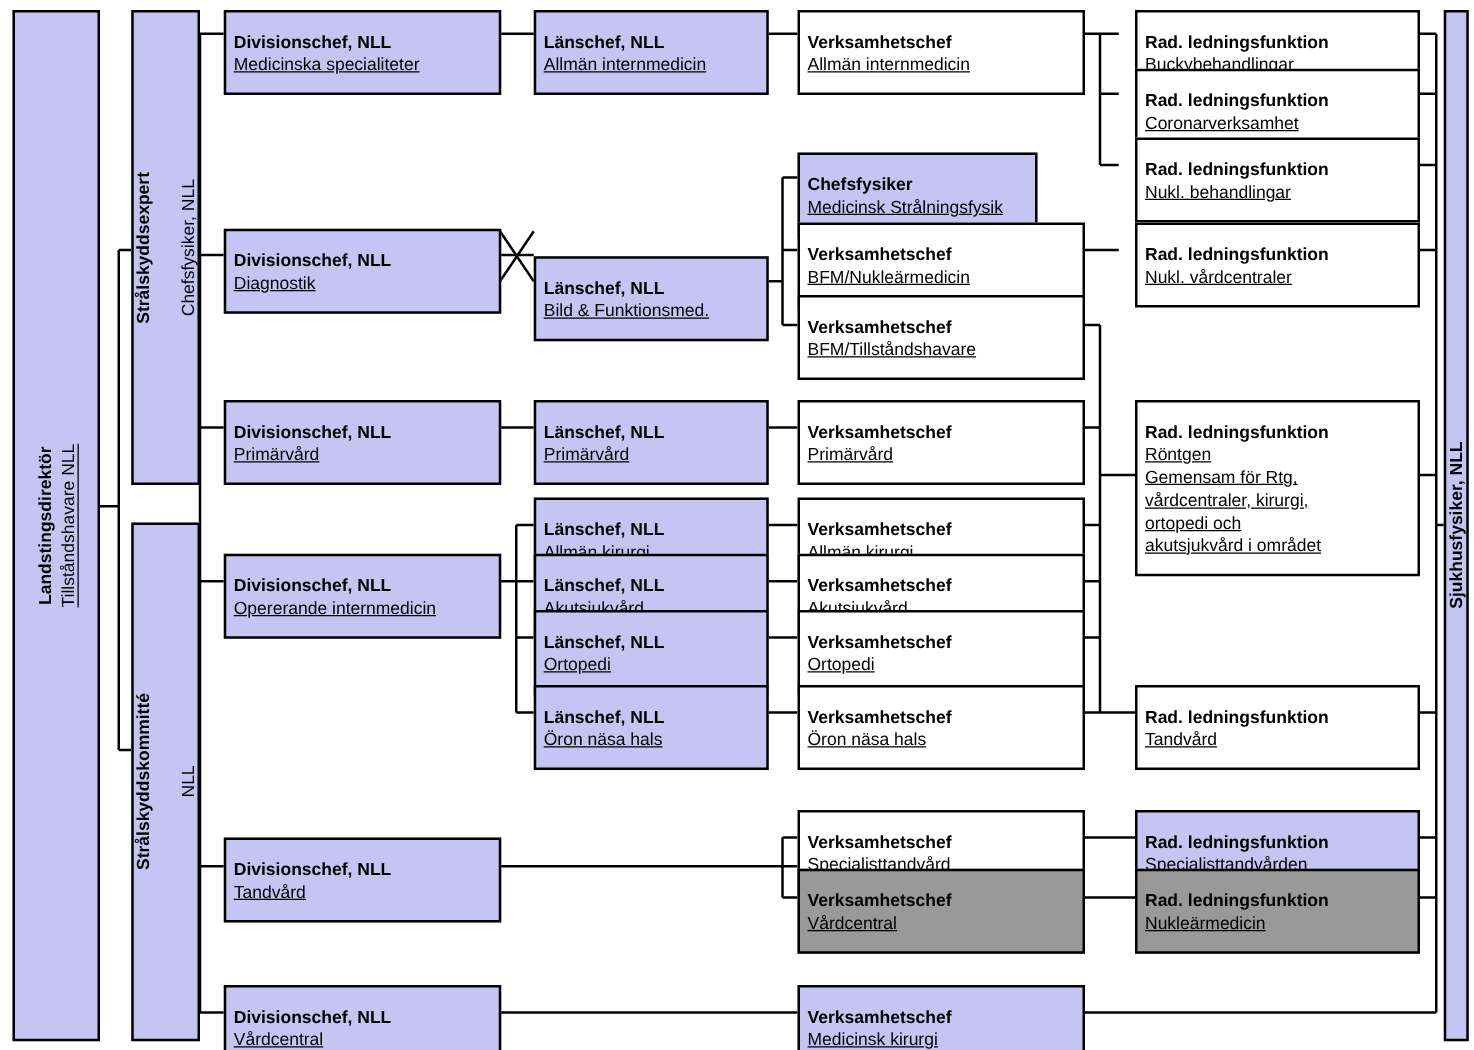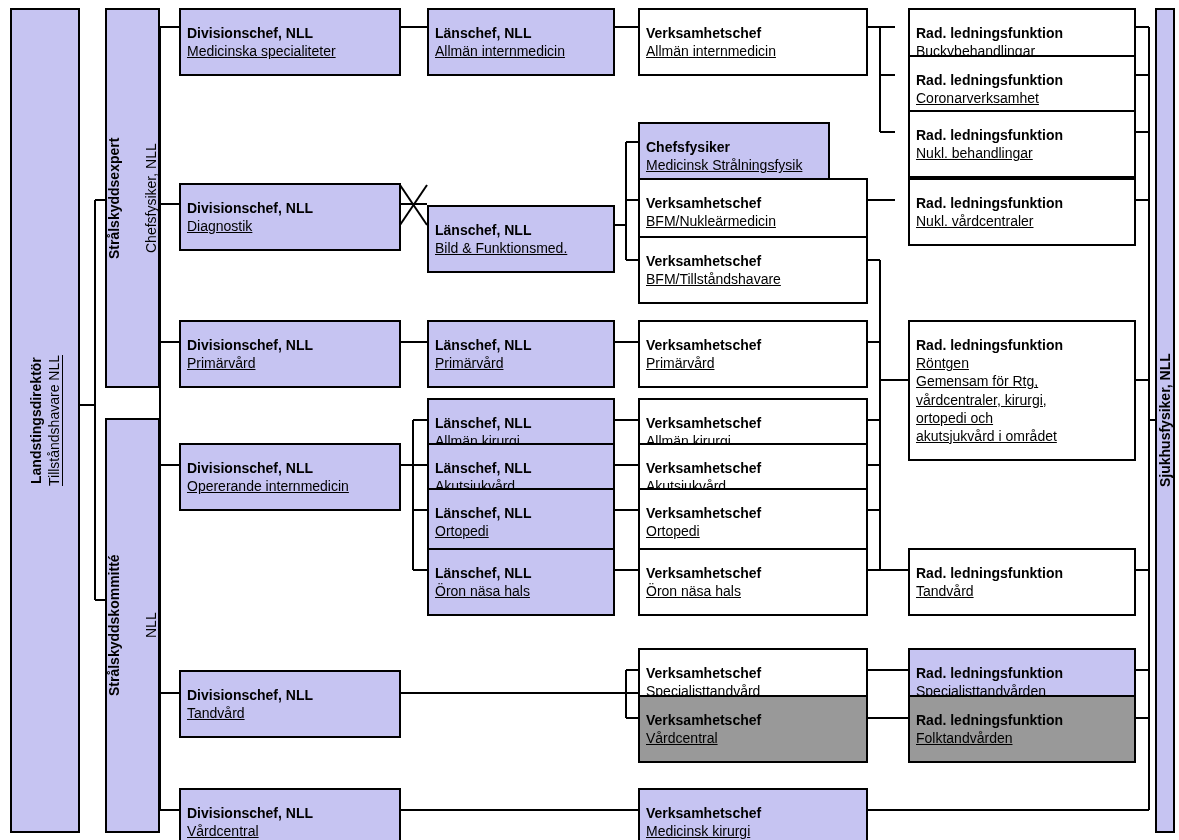"Folktandvården" div.sub { text: Folktandvården -> Nukleärmedicin }
